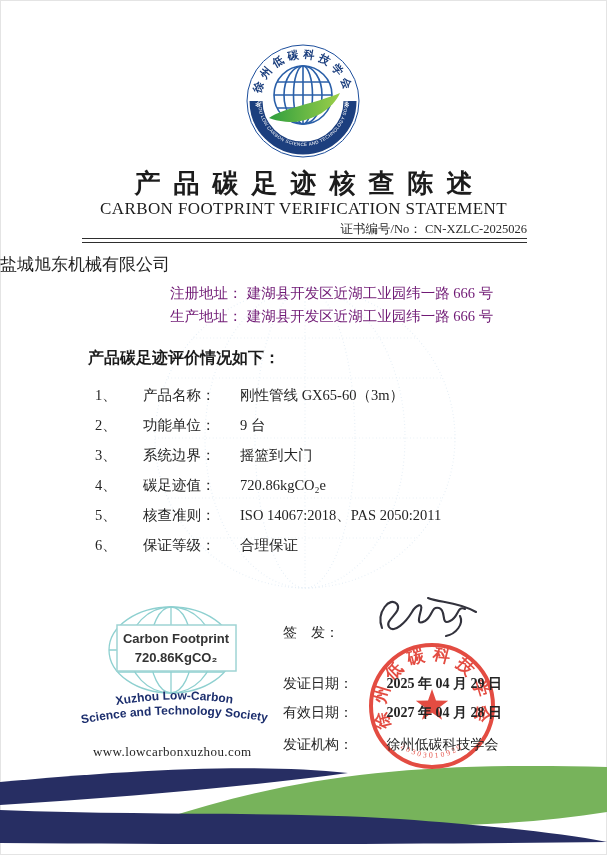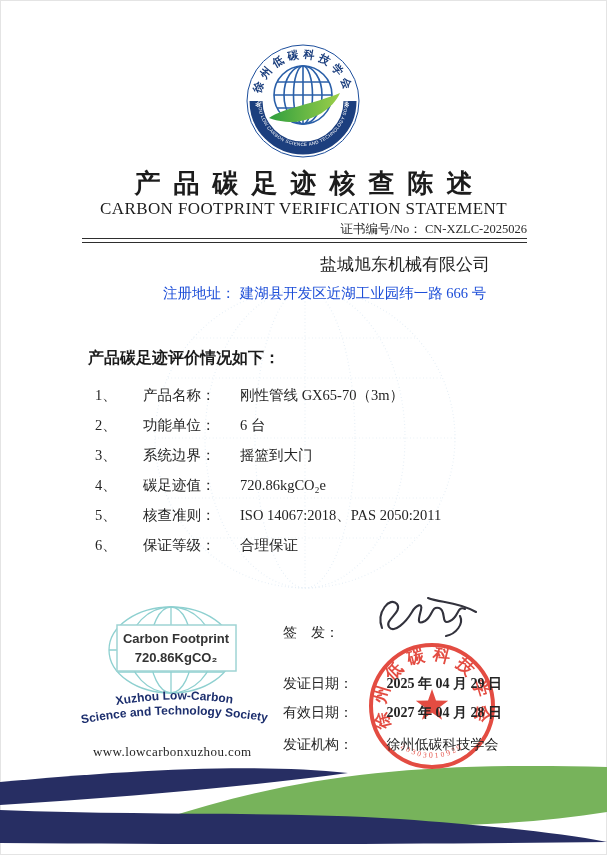"盐城旭东机械有限公司" #company-name { text-align: right -> left }
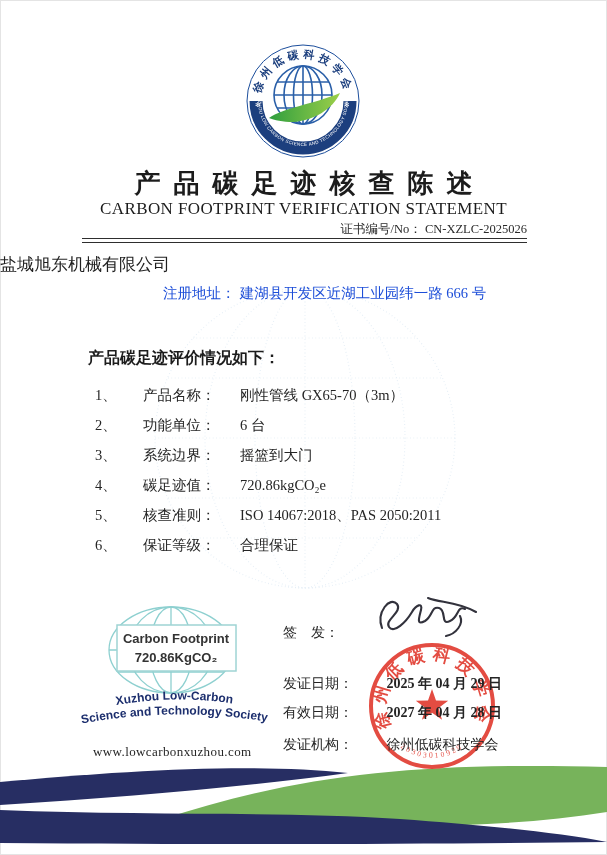"注册地址： 建湖县开发区近湖工业园纬一路 666 号" .addr-row { color: #1d4ed8 -> #701a75; left: 163px -> 170px }
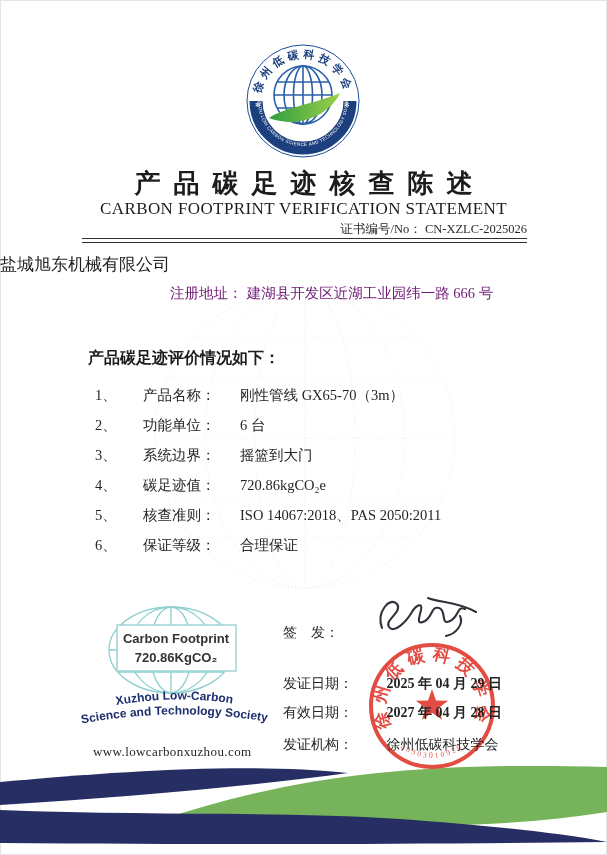"生产地址： 建湖县开发区近湖工业园纬一路 666 号" div.abs { html: none -> <div> <span>生产地址：</span> <span>建湖县开发区近湖工业园纬一路 666 号</span> </div> }
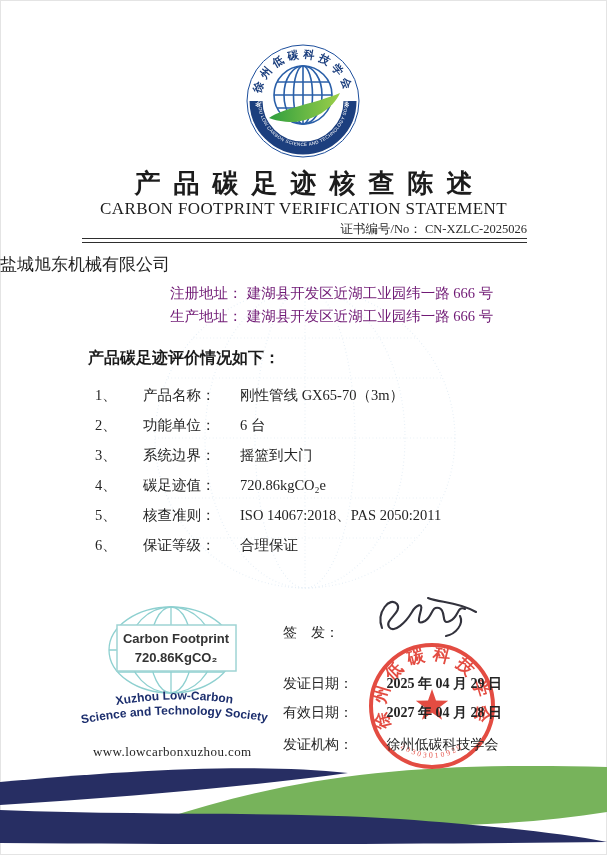"刚性管线 GX65-70（3m）" span.val { text: GX65-70 -> GX65-60 }
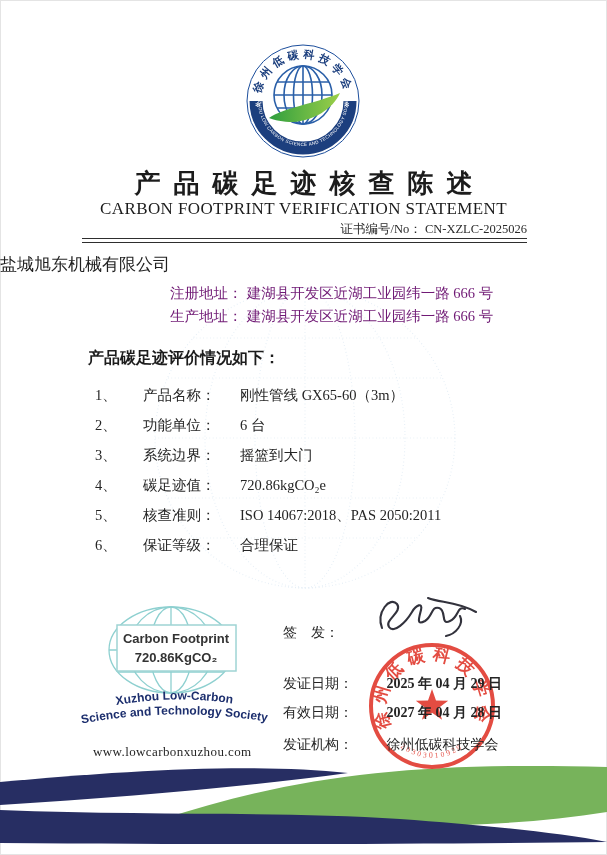"6 台" span.val { text: 6 -> 9 }
